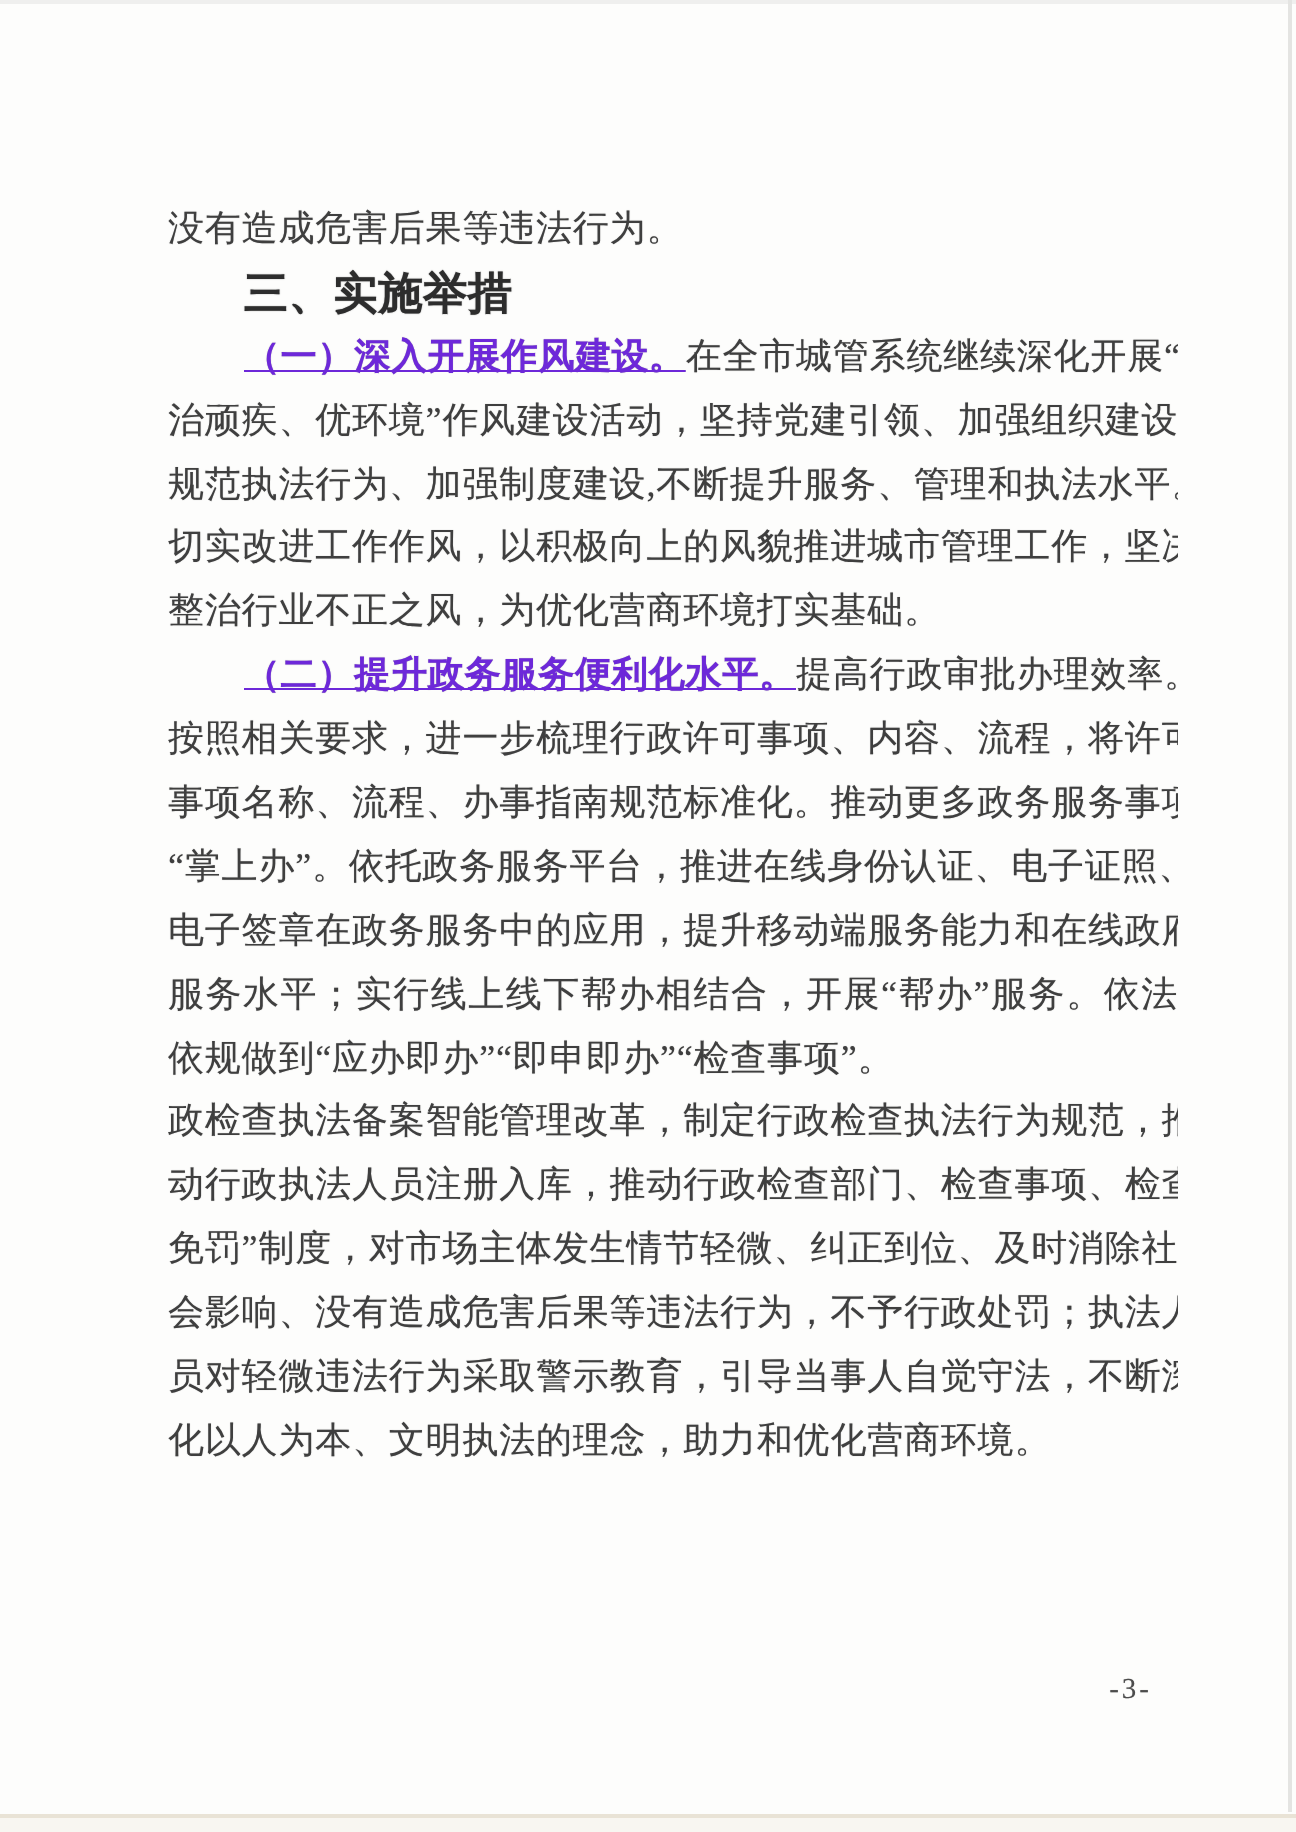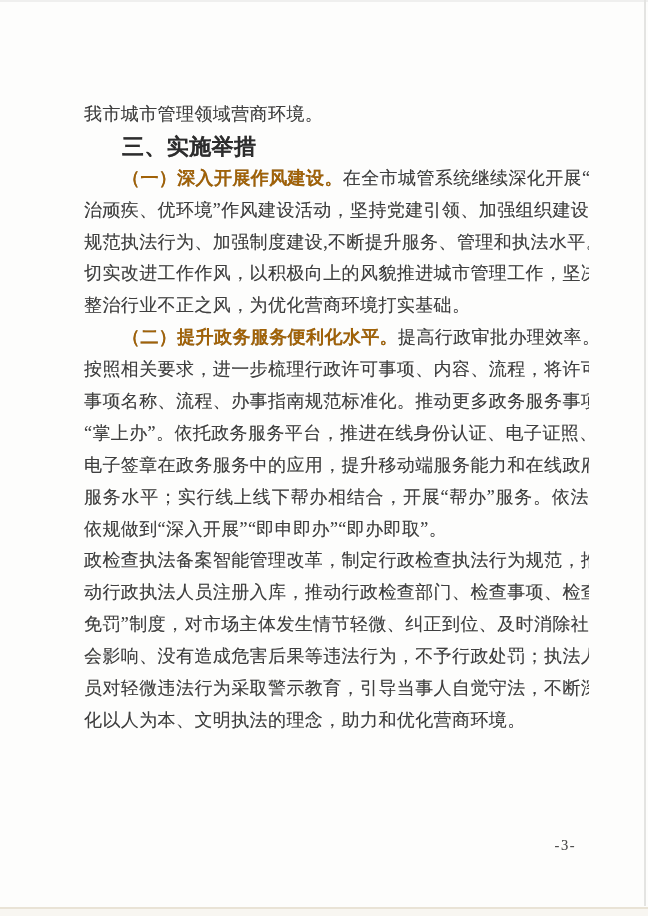"我市城市管理领域营商环境。" span { text: 我市城市管理领域营商环境 -> 没有造成危害后果等违法行为 }
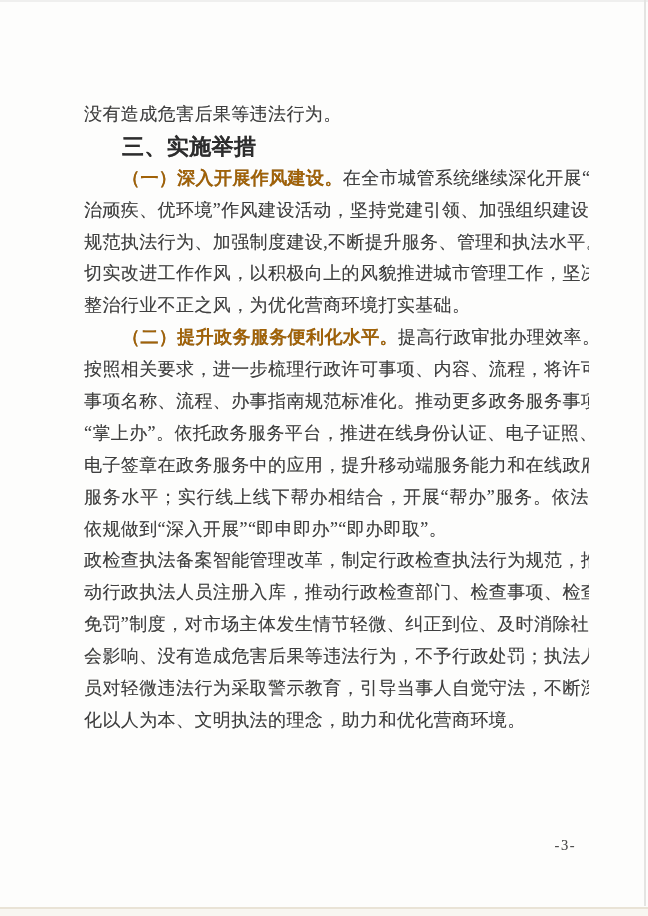"（一）深入开展作风建设。" .line .b { color: #a16207 -> #6d28d9; text-decoration: none -> underline }
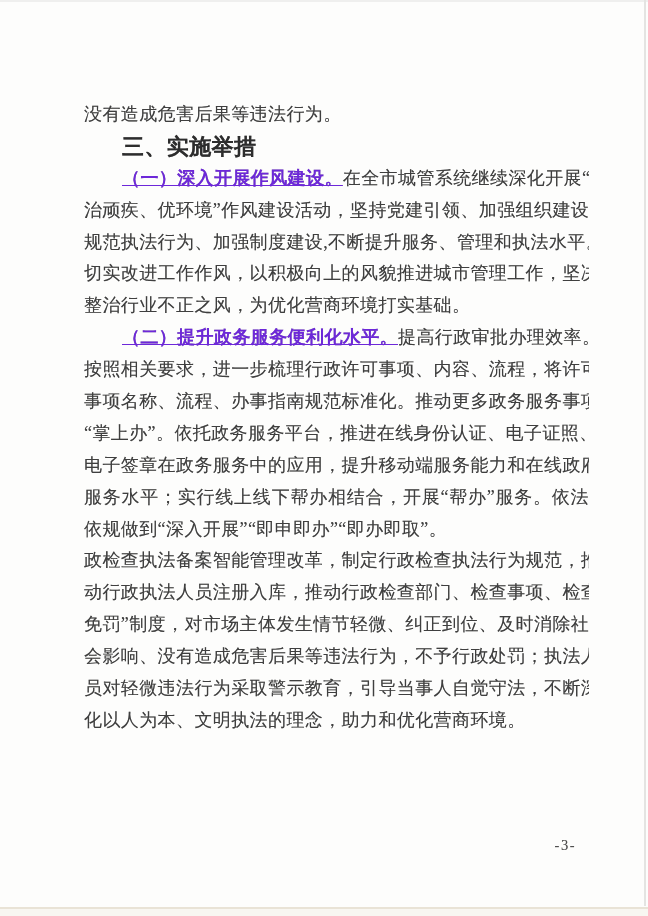"依规做到“深入开展”“即申即办”“即办即取”。" span { text: 深入开展”“即申即办”“即办即取 -> 应办即办”“即申即办”“检查事项 }
